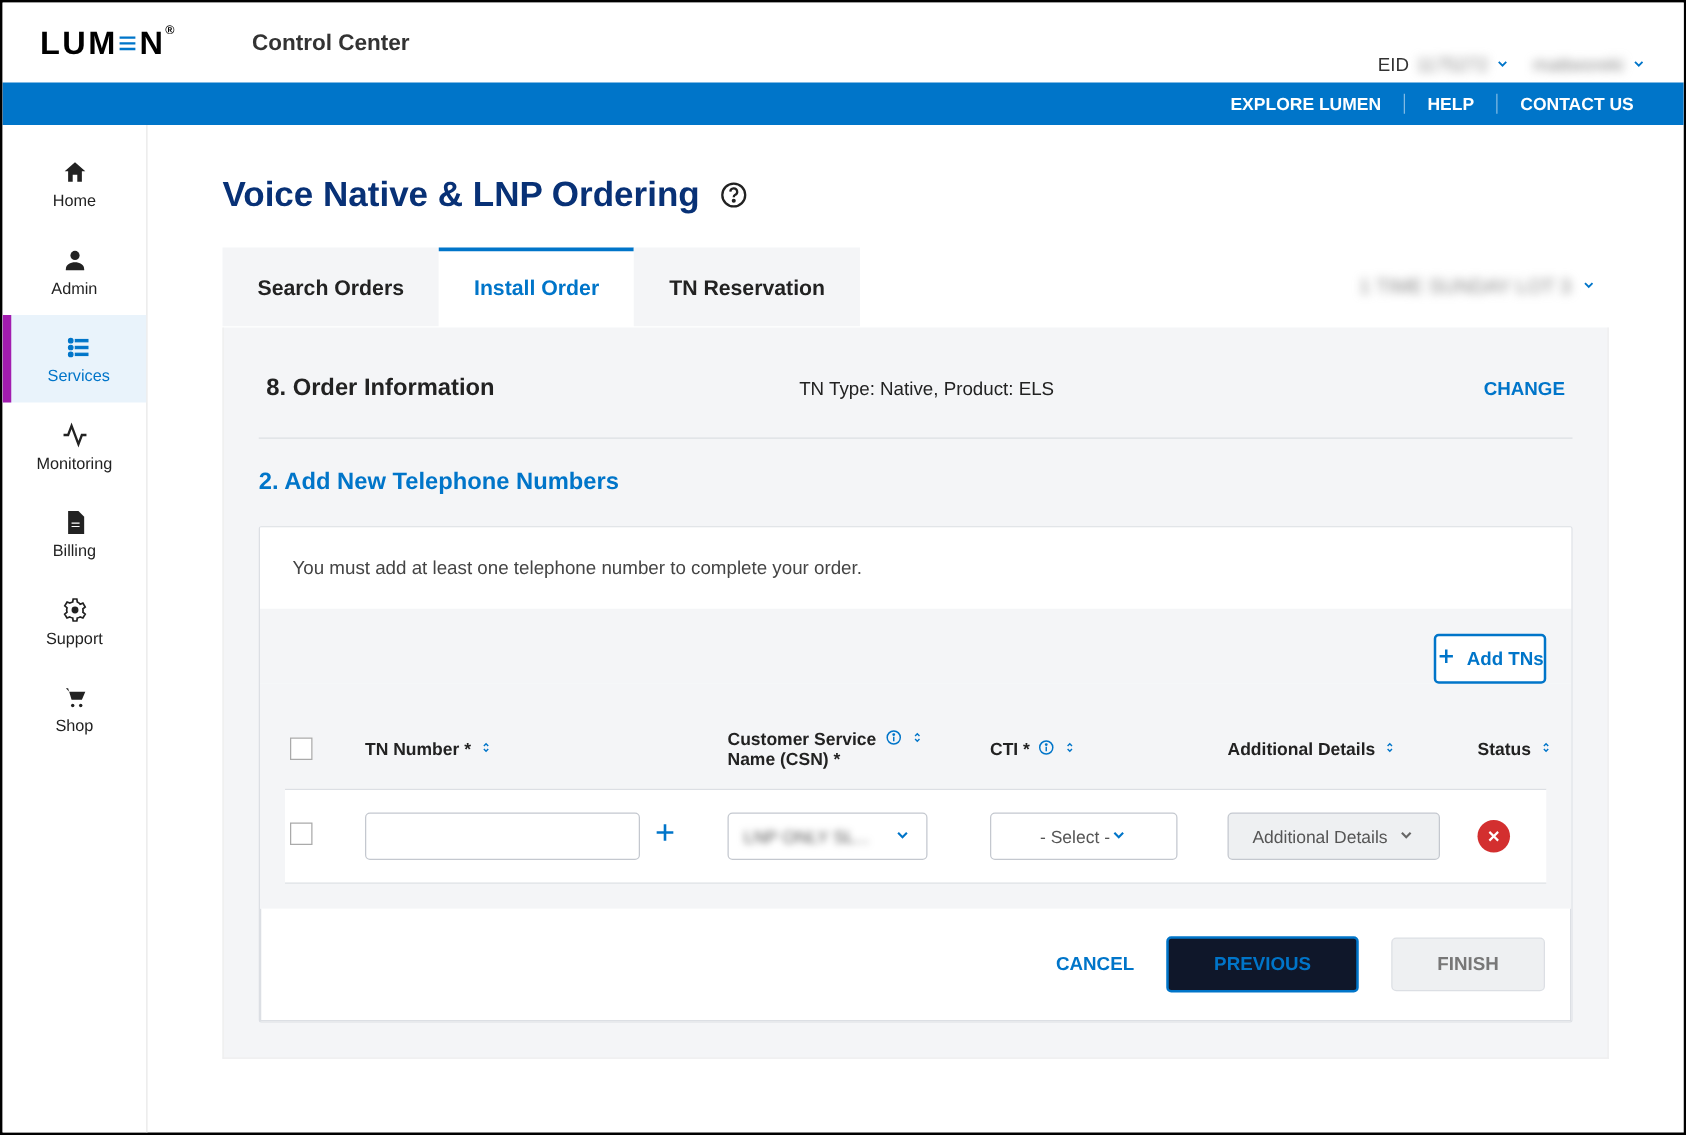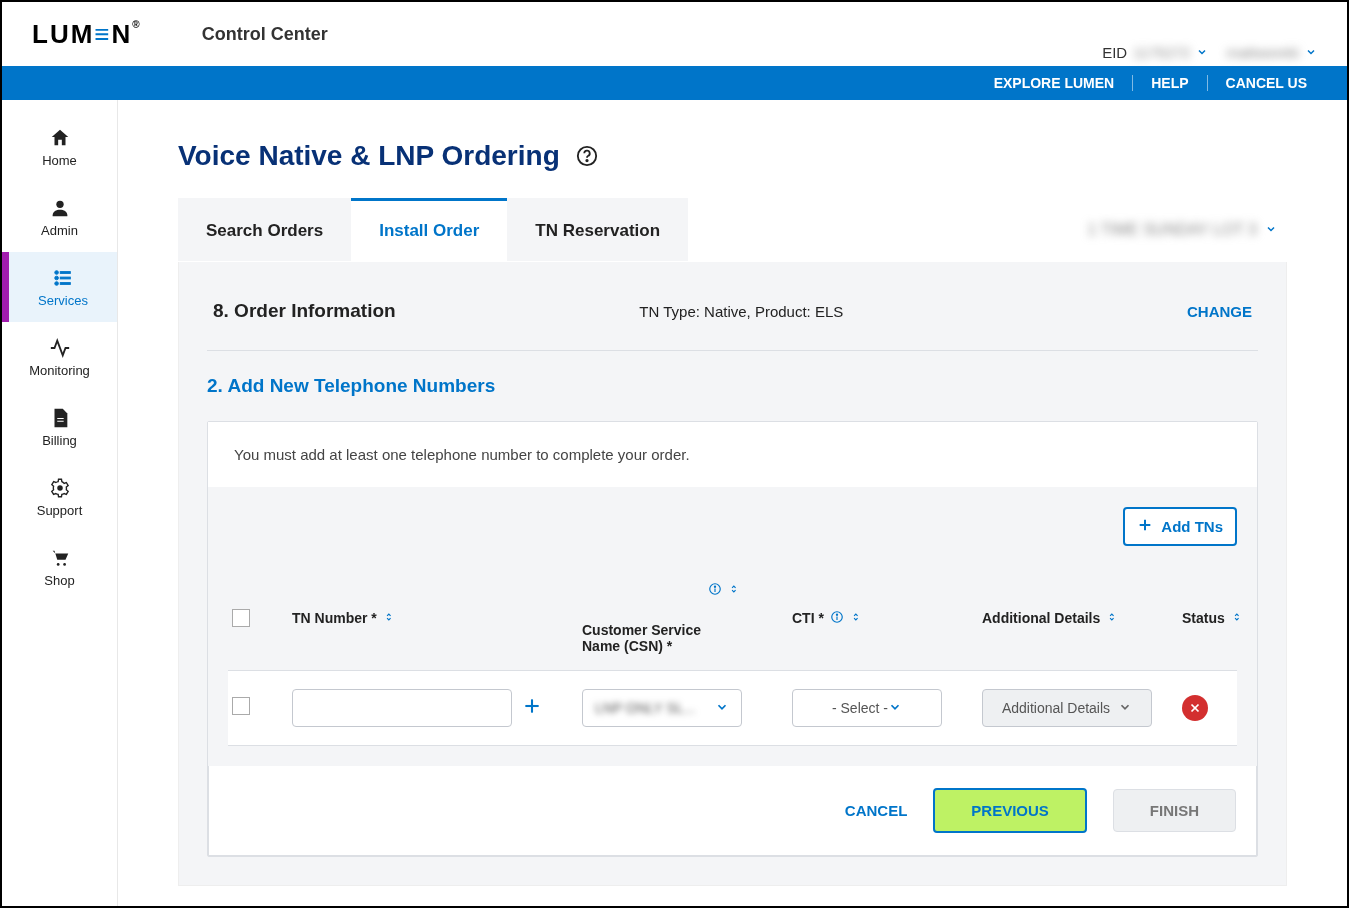"CANCEL US" a { text: CANCEL -> CONTACT }
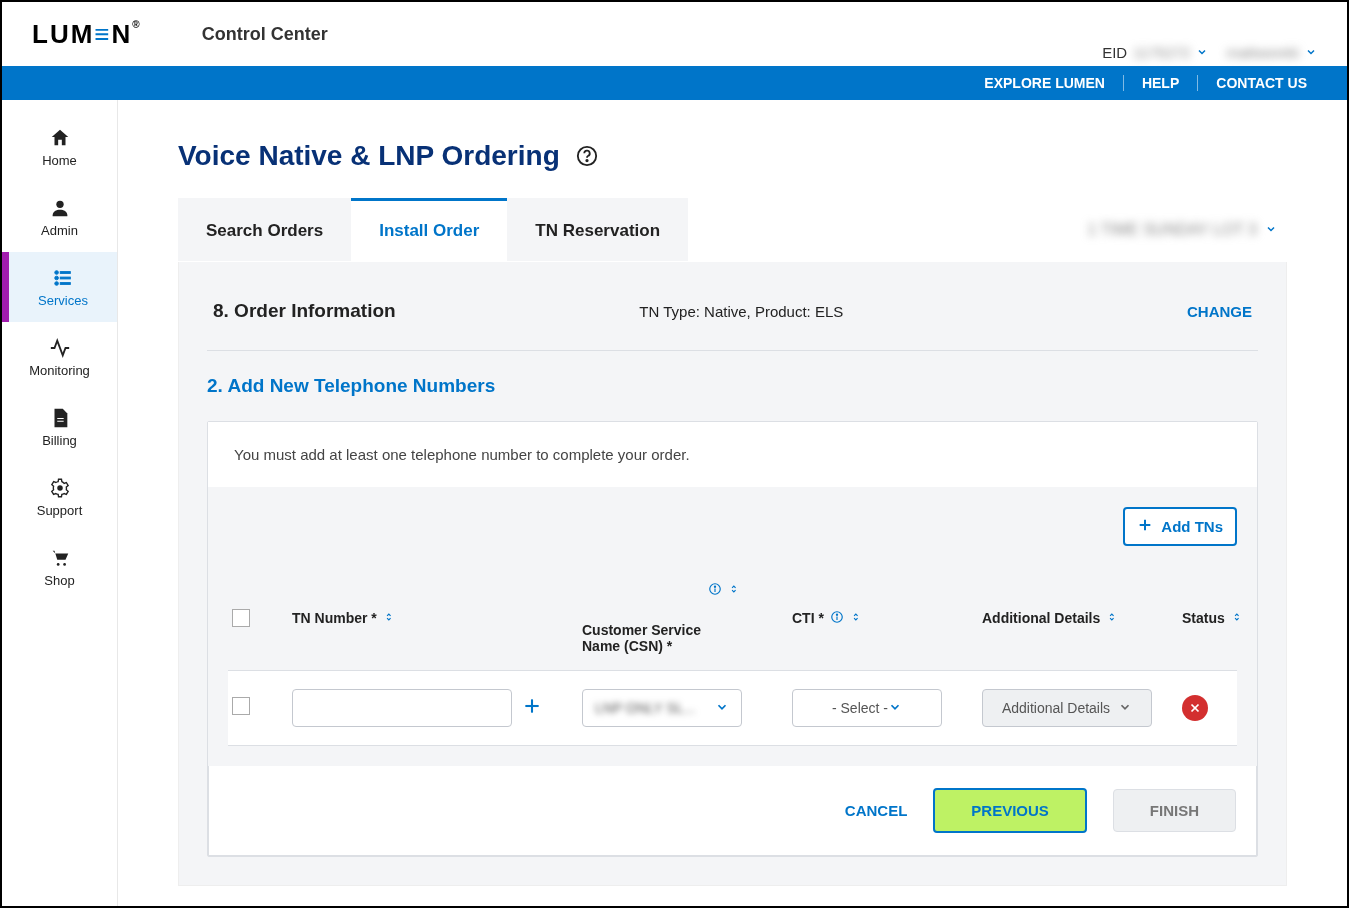"Add TNs" .add-tns-btn { padding: 8px 12px -> 8px 0 }
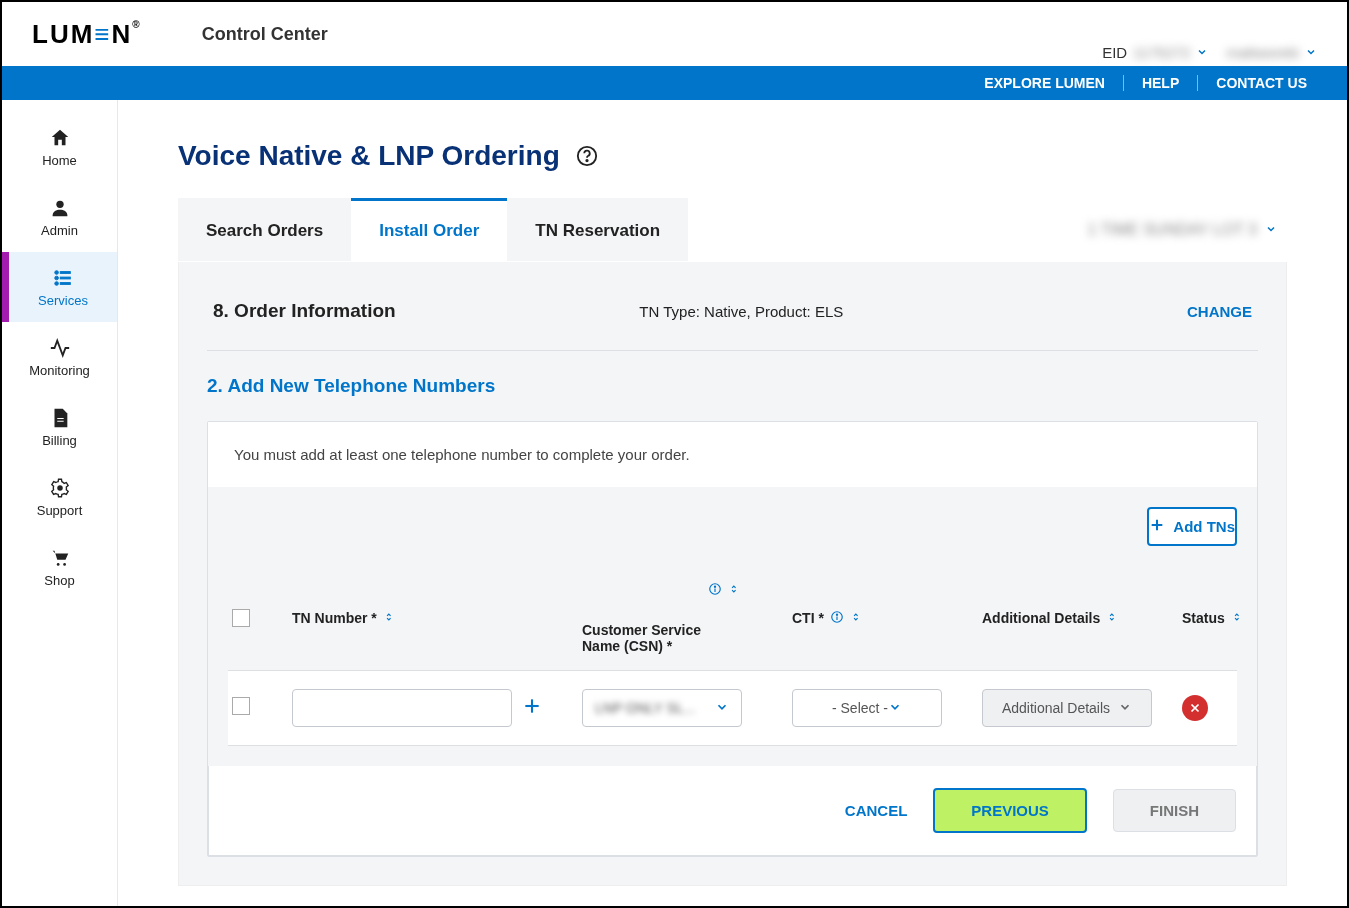"Customer Service Name (CSN) *" span { margin-top: 40px -> none }
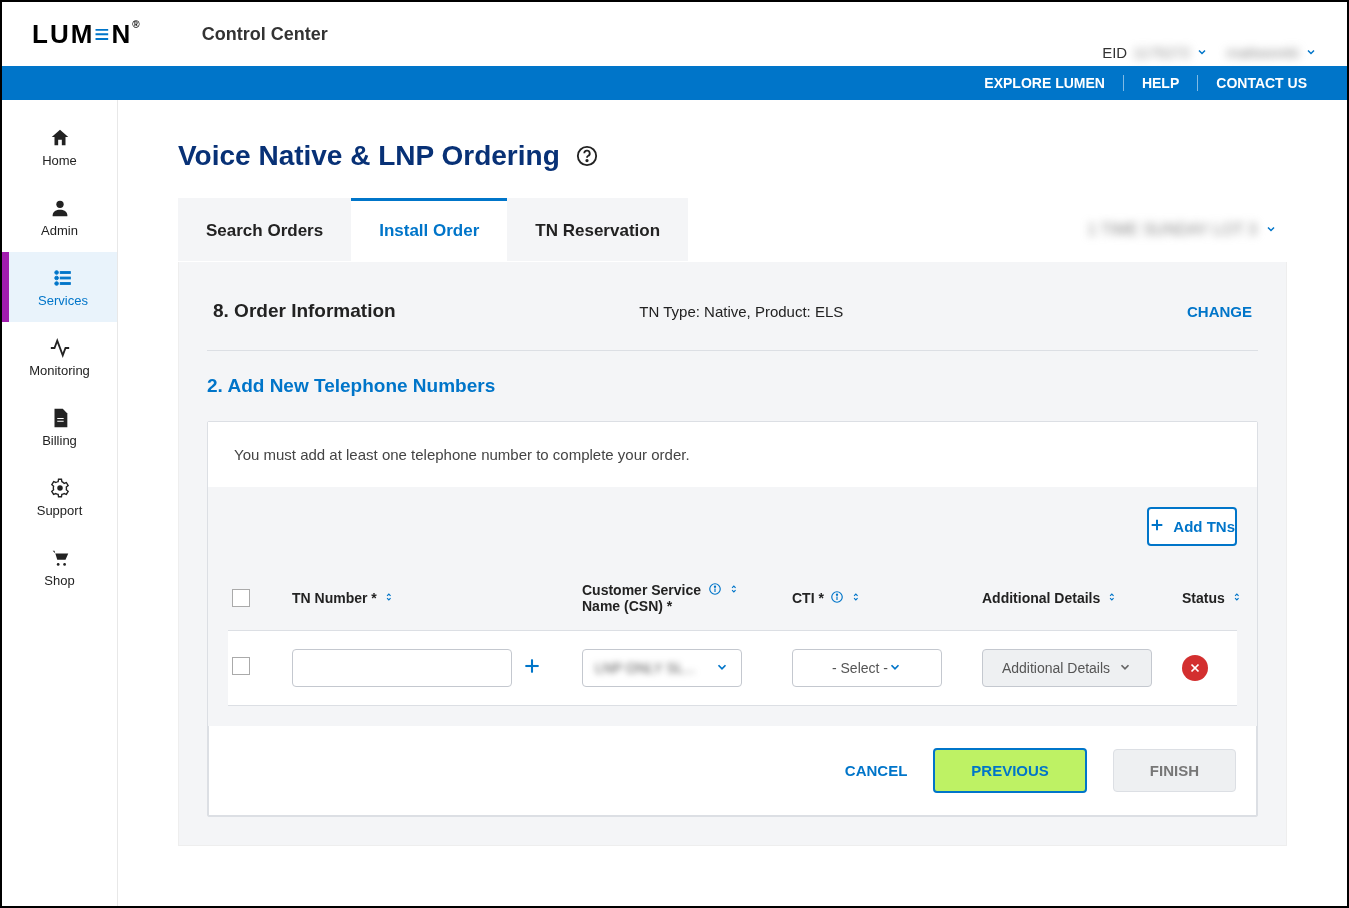"PREVIOUS" .btn-prev { background: #bef264 -> #0f172a }
